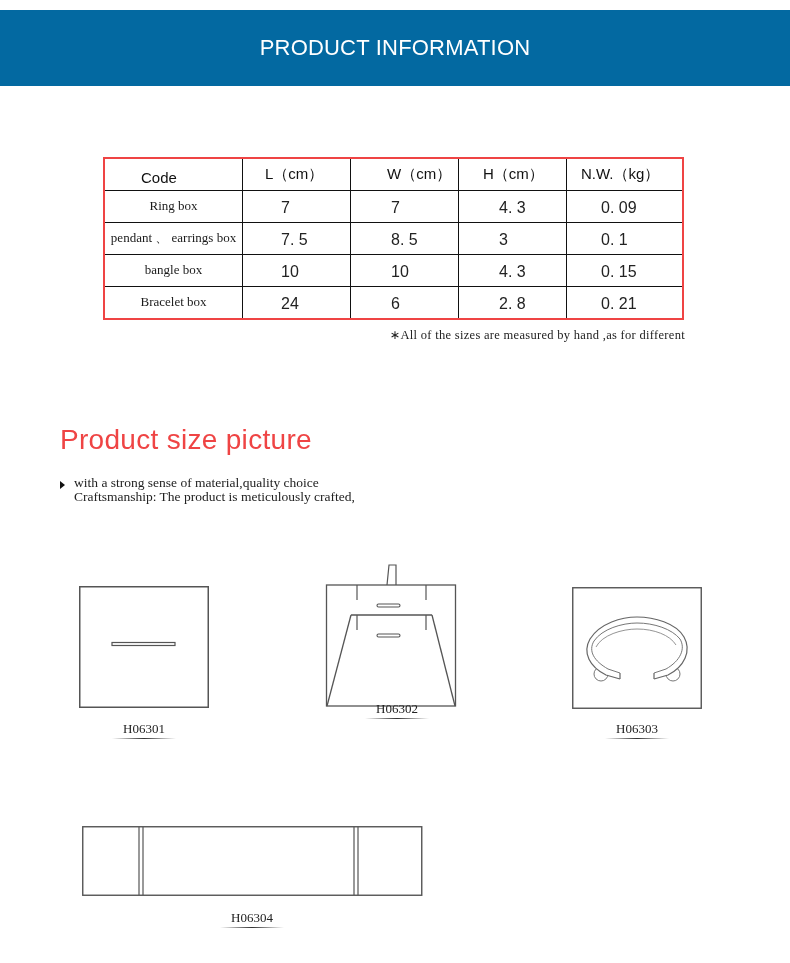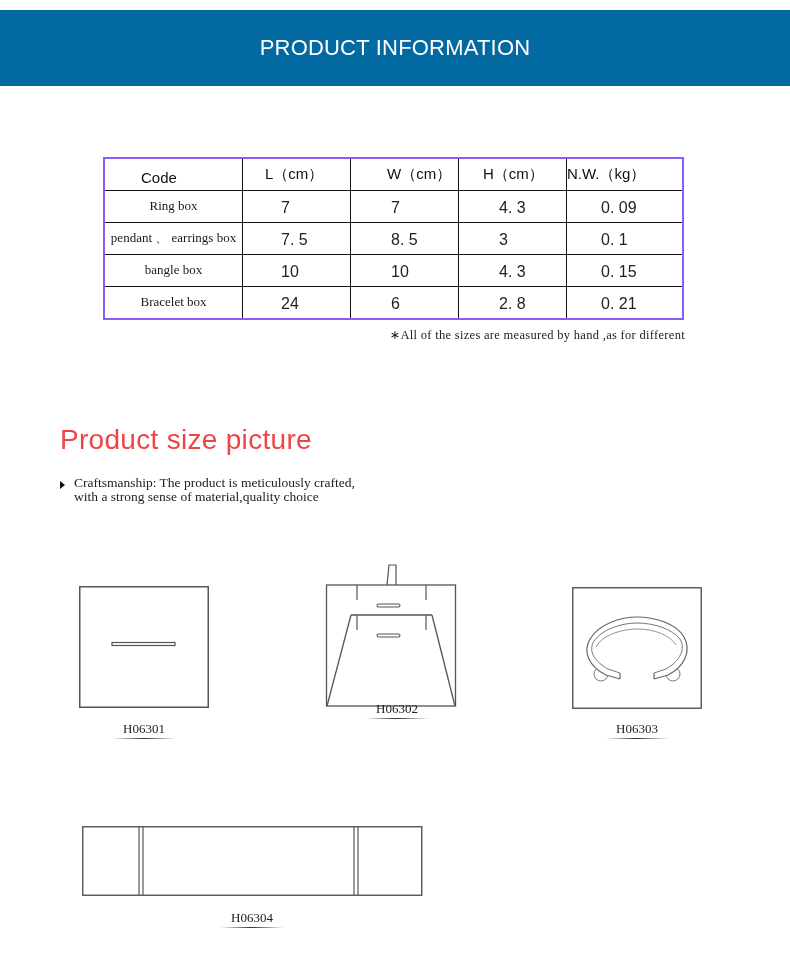"Code" table.spec { border: 2px solid #8b5cf6 -> 2px solid #ef4444 }
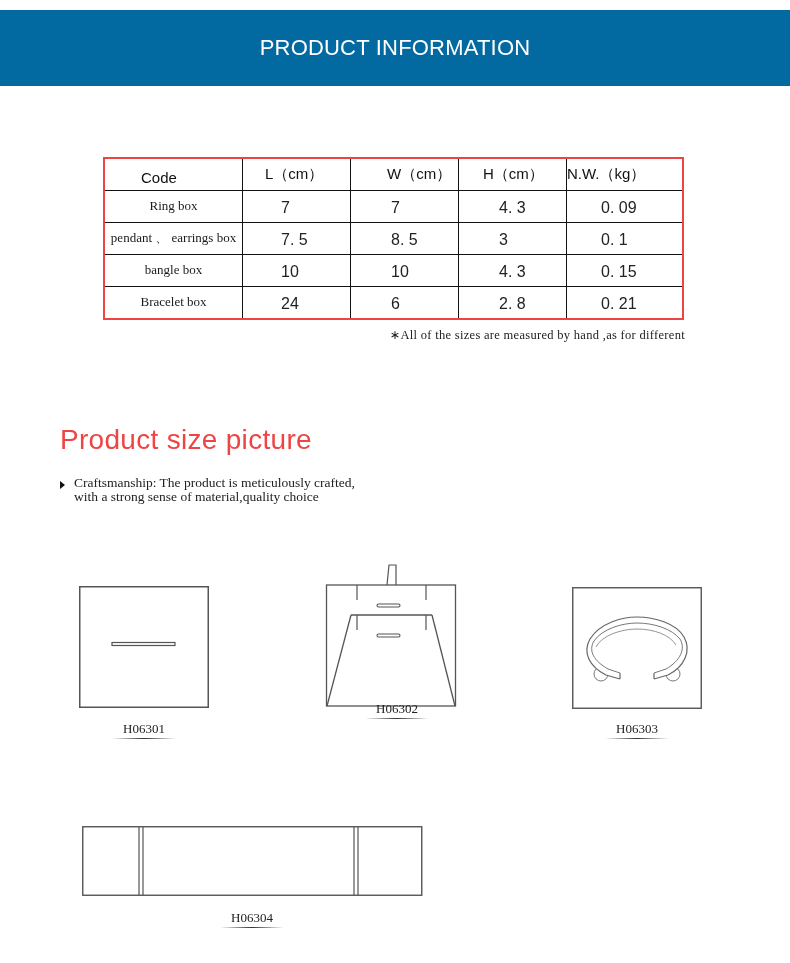"N.W.（kg）" table.spec th.n-h { padding-left: none -> 14px }
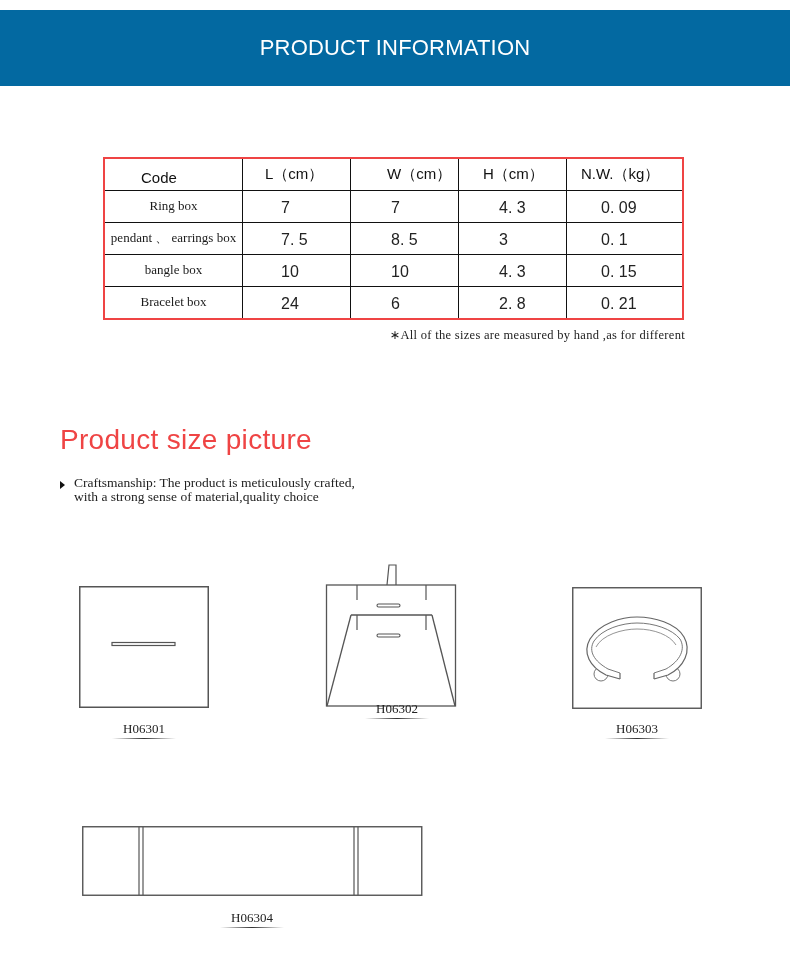"Craftsmanship: The product is" div { order: before "with a strong sense of" -> after "with a strong sense of" }
